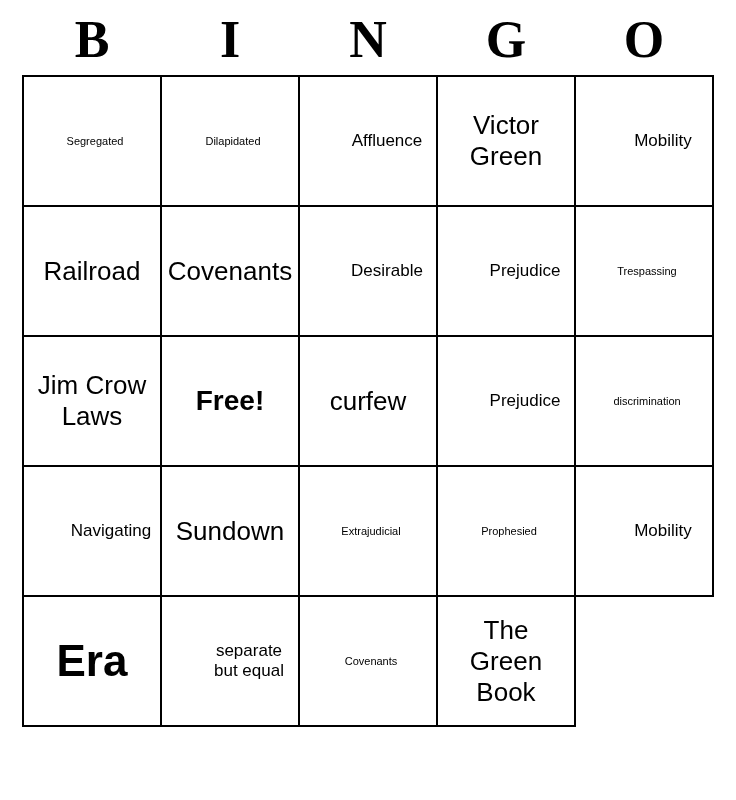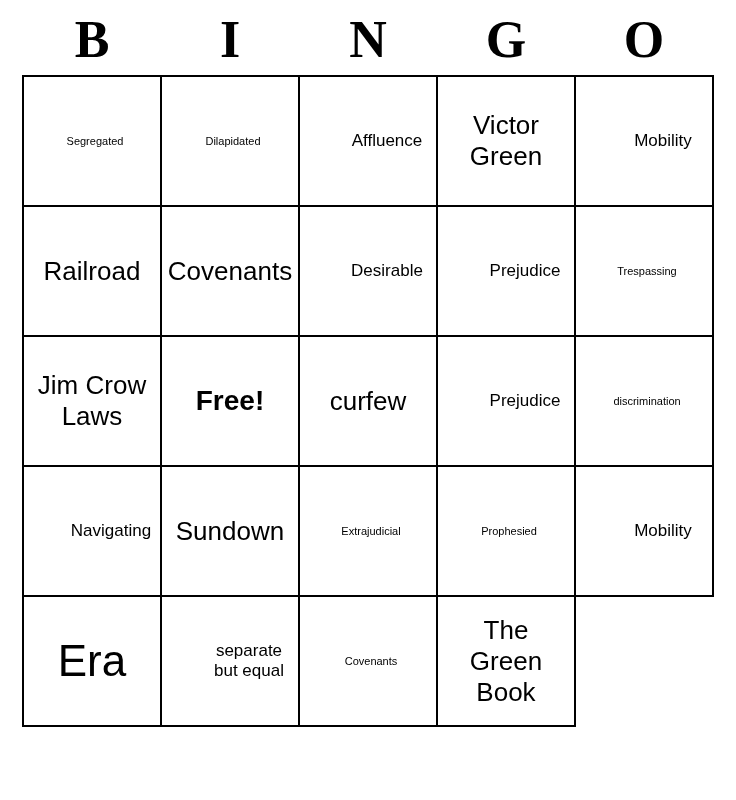"Era" .cell-xxlarge { font-weight: normal -> bold }
